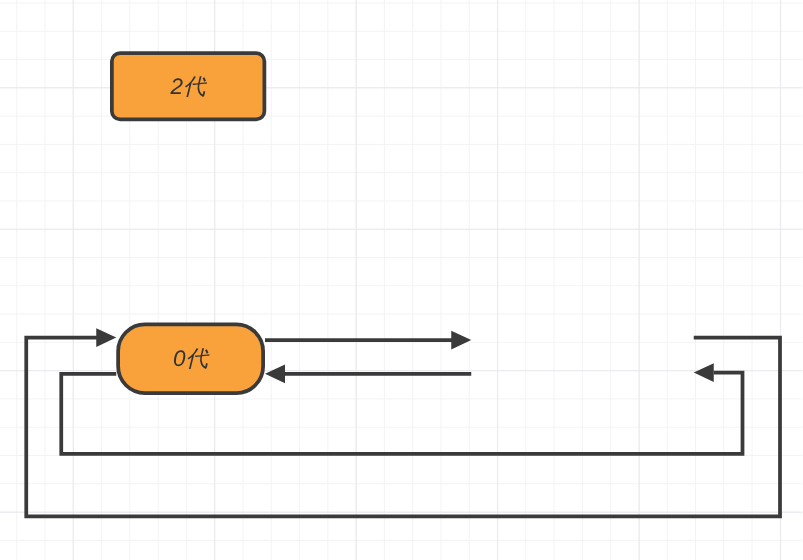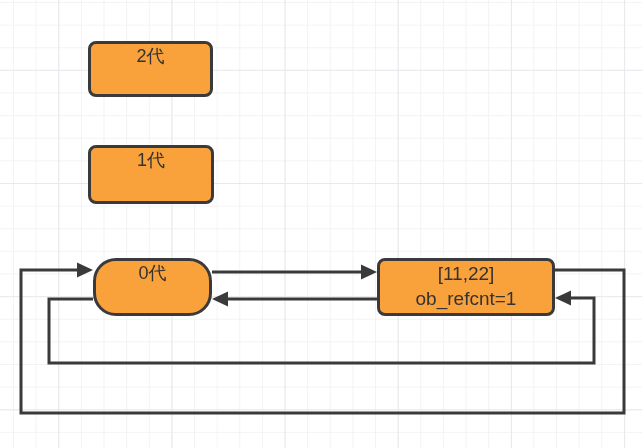"2代" .node { font-style: none -> italic; justify-content: flex-start -> center }
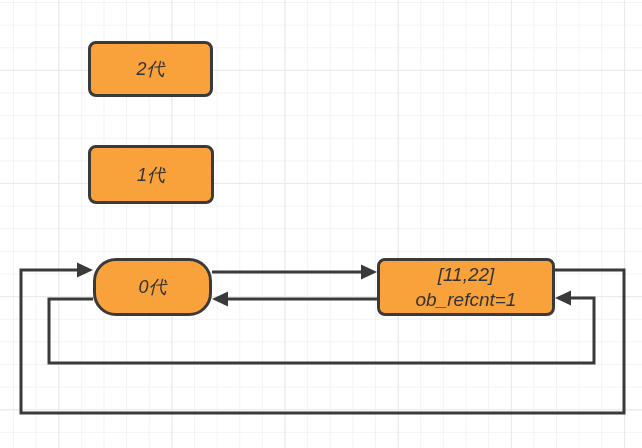"1代" div.node { html: <div> <span>1代</span> </div> -> none }
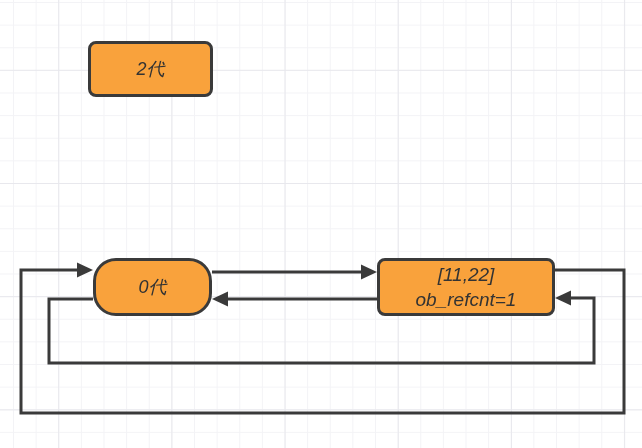"[11,22]" div.node { html: <div> <span>[11,22]</span> <span>ob_refcnt=1</span> </div> -> none }
